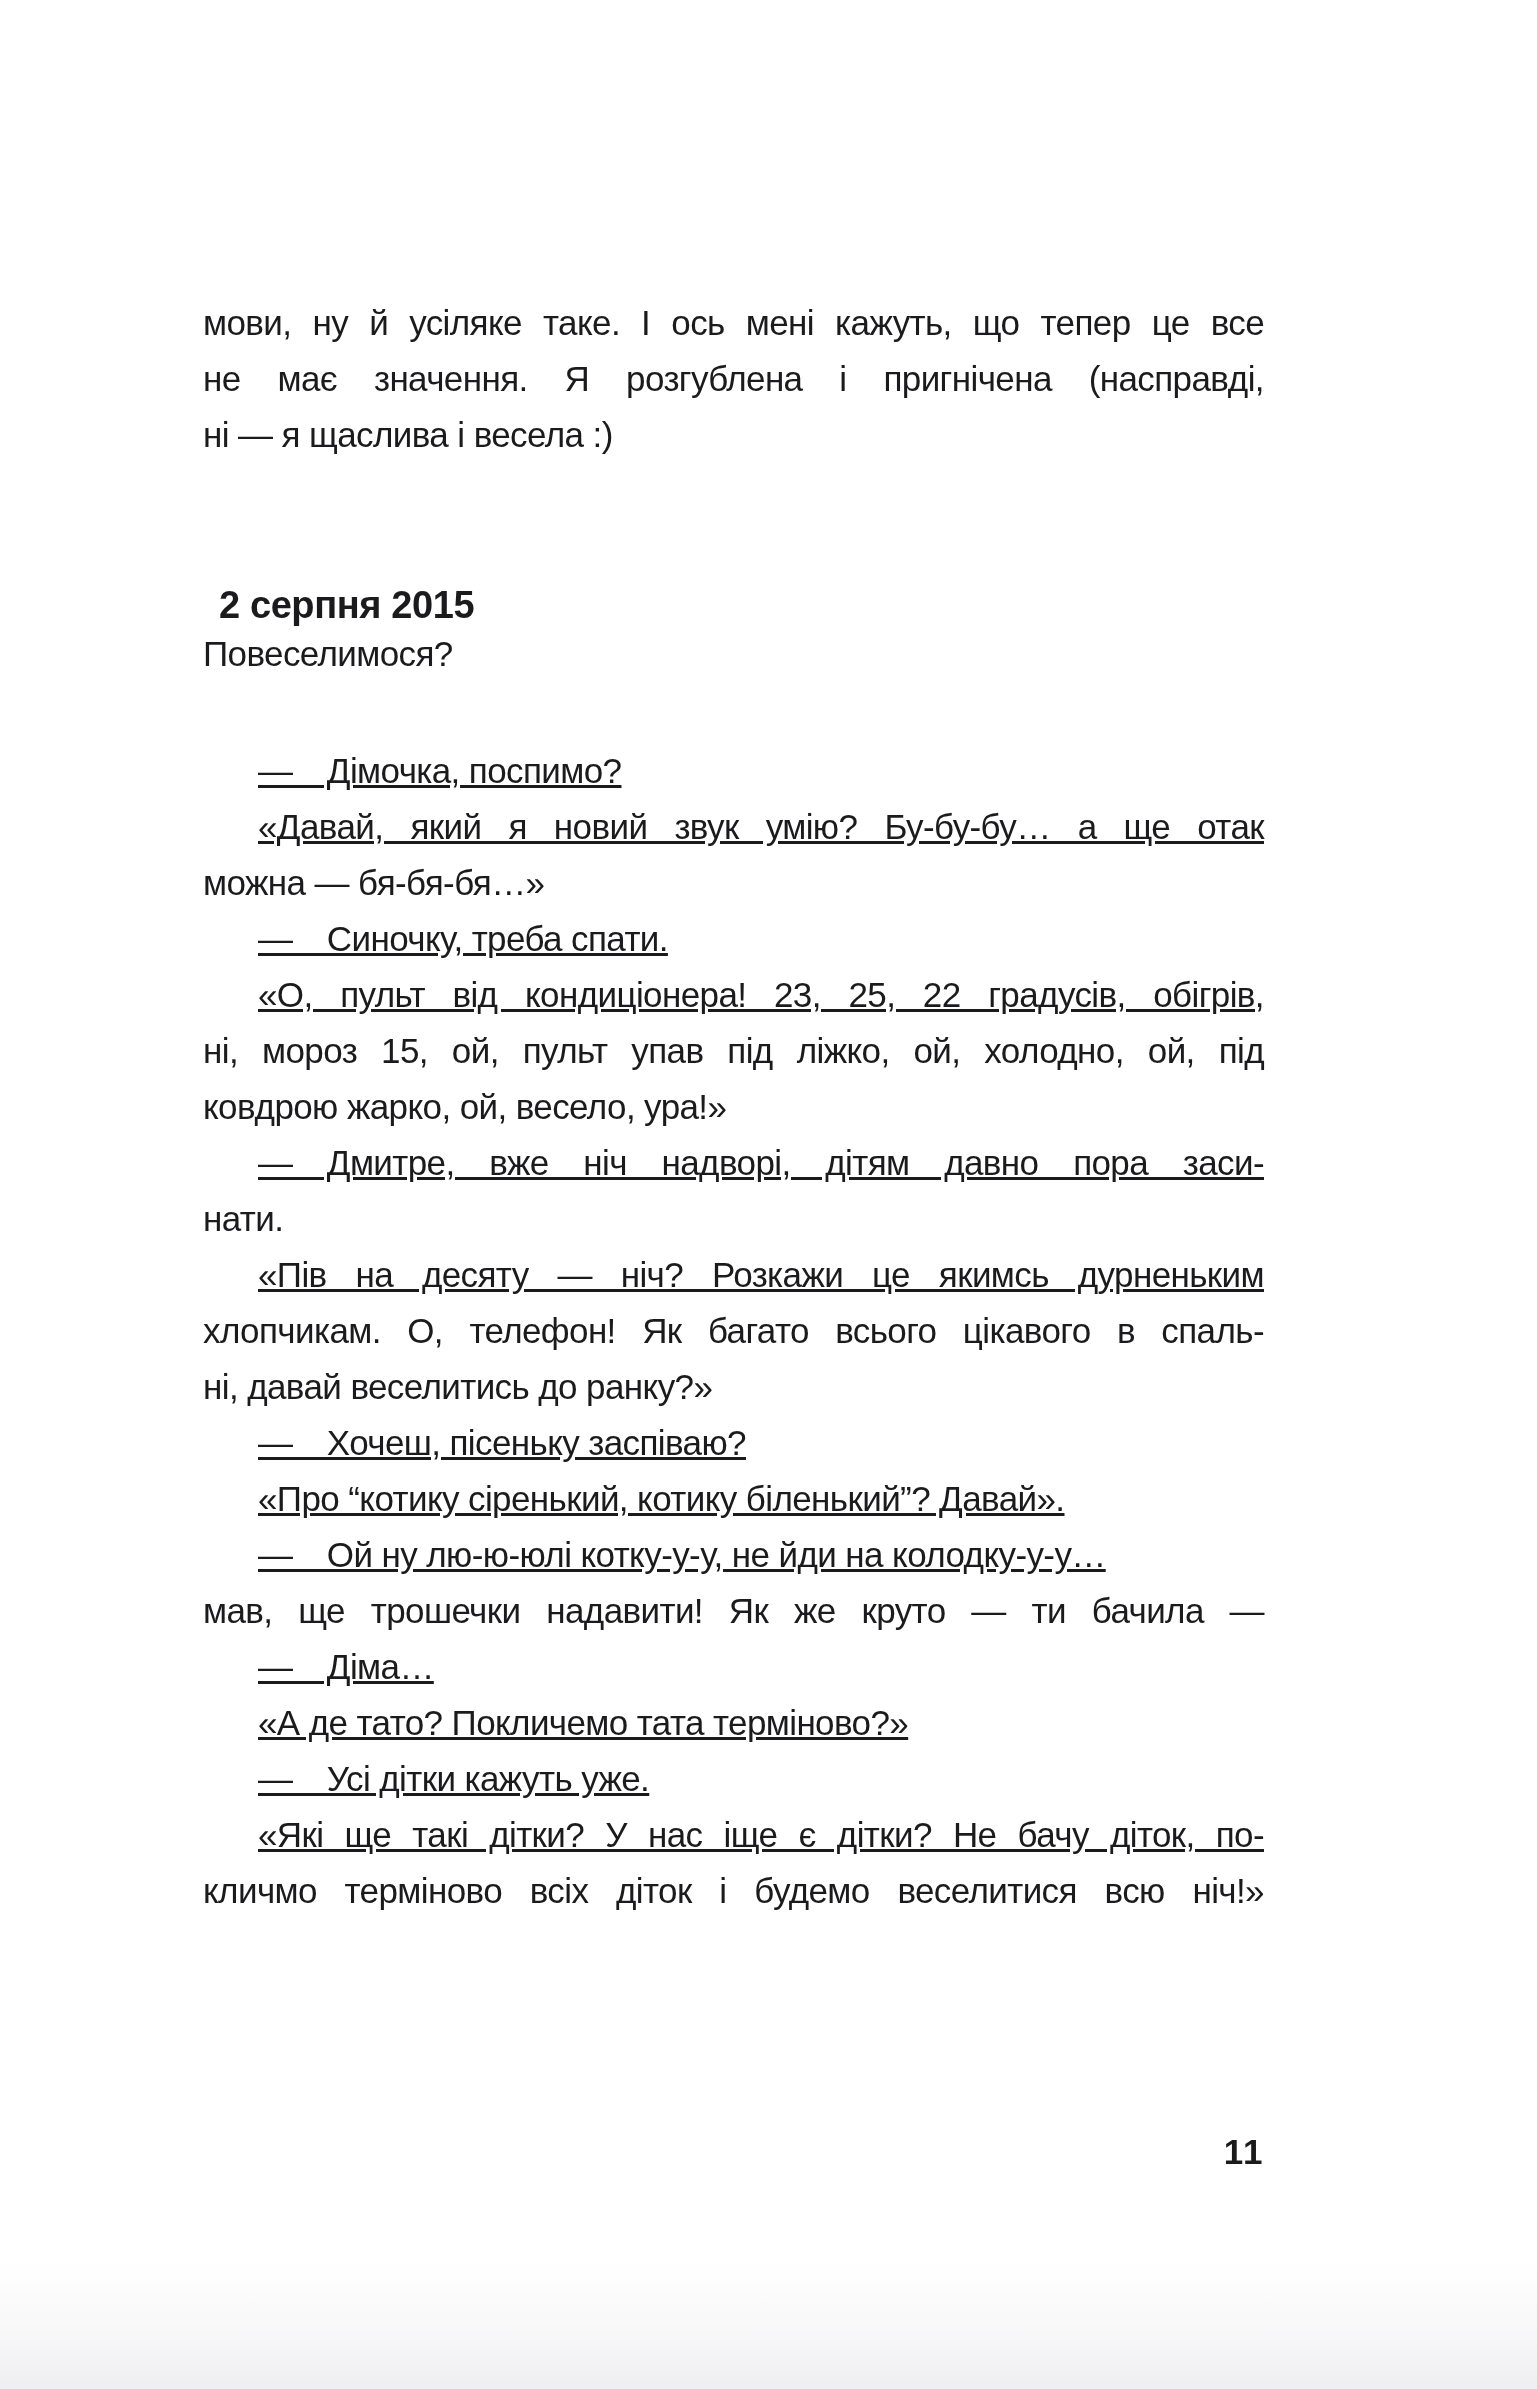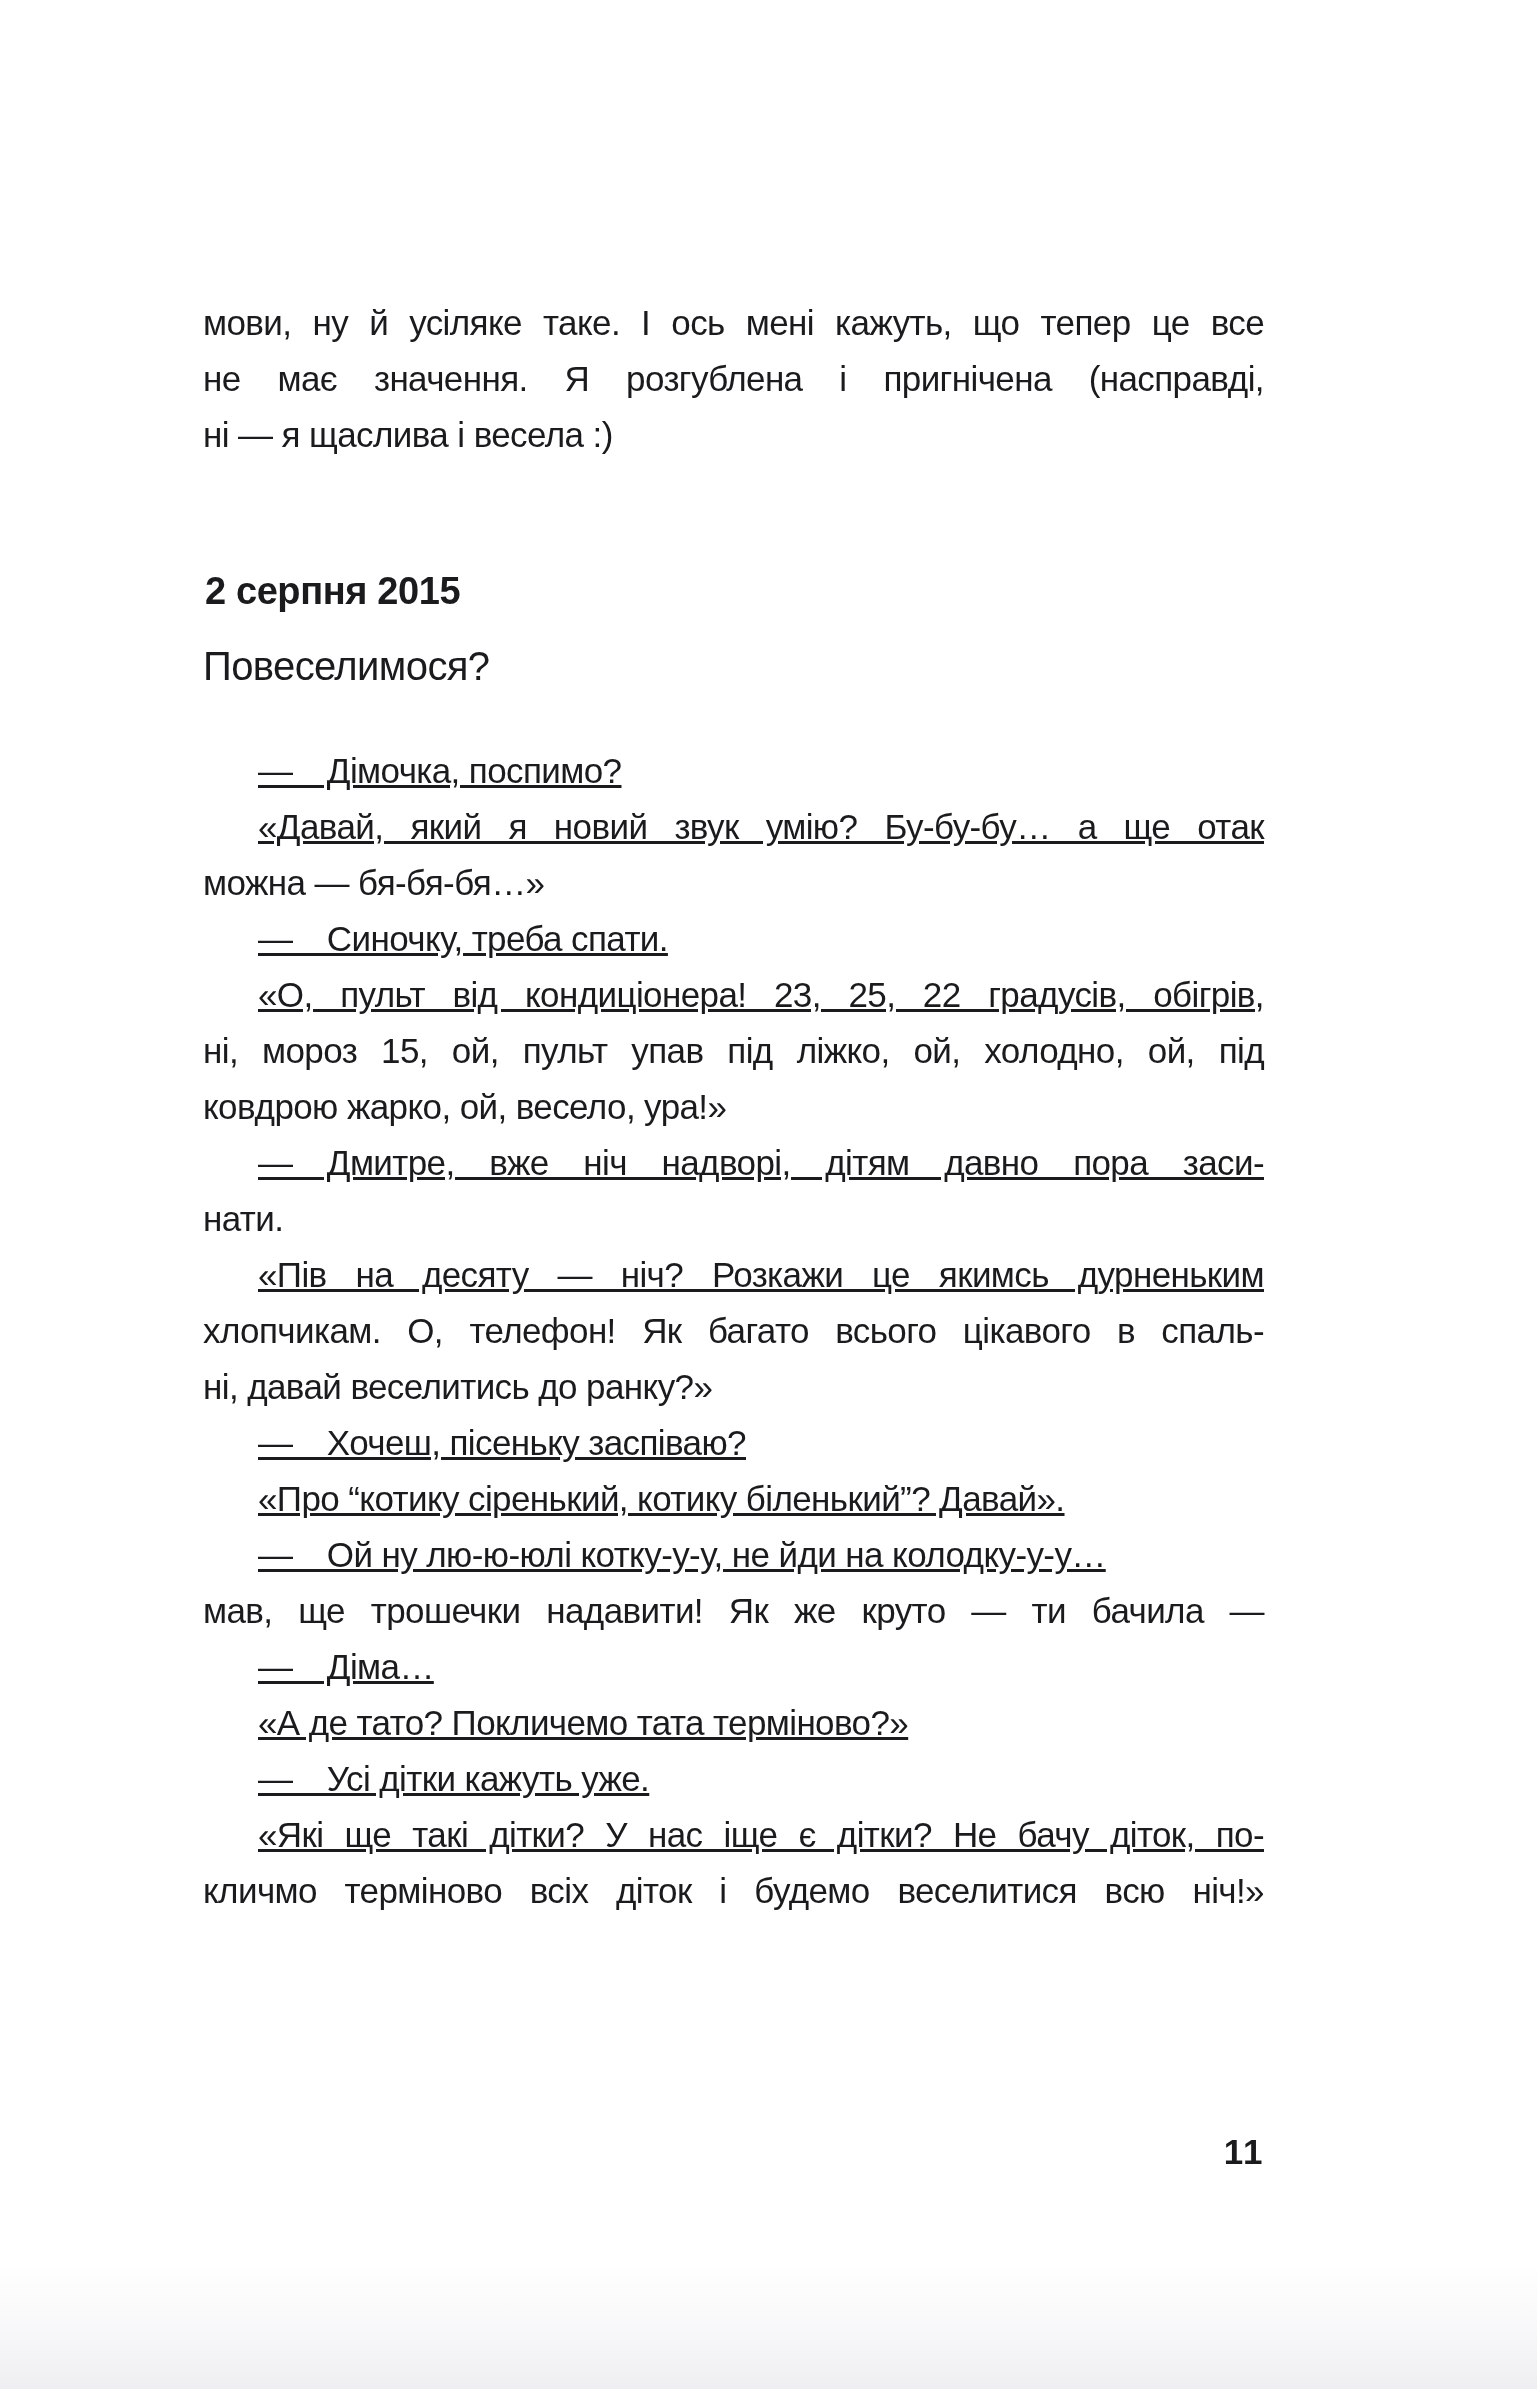"2 серпня 2015" h2.heading { margin: 2px -> 16px }
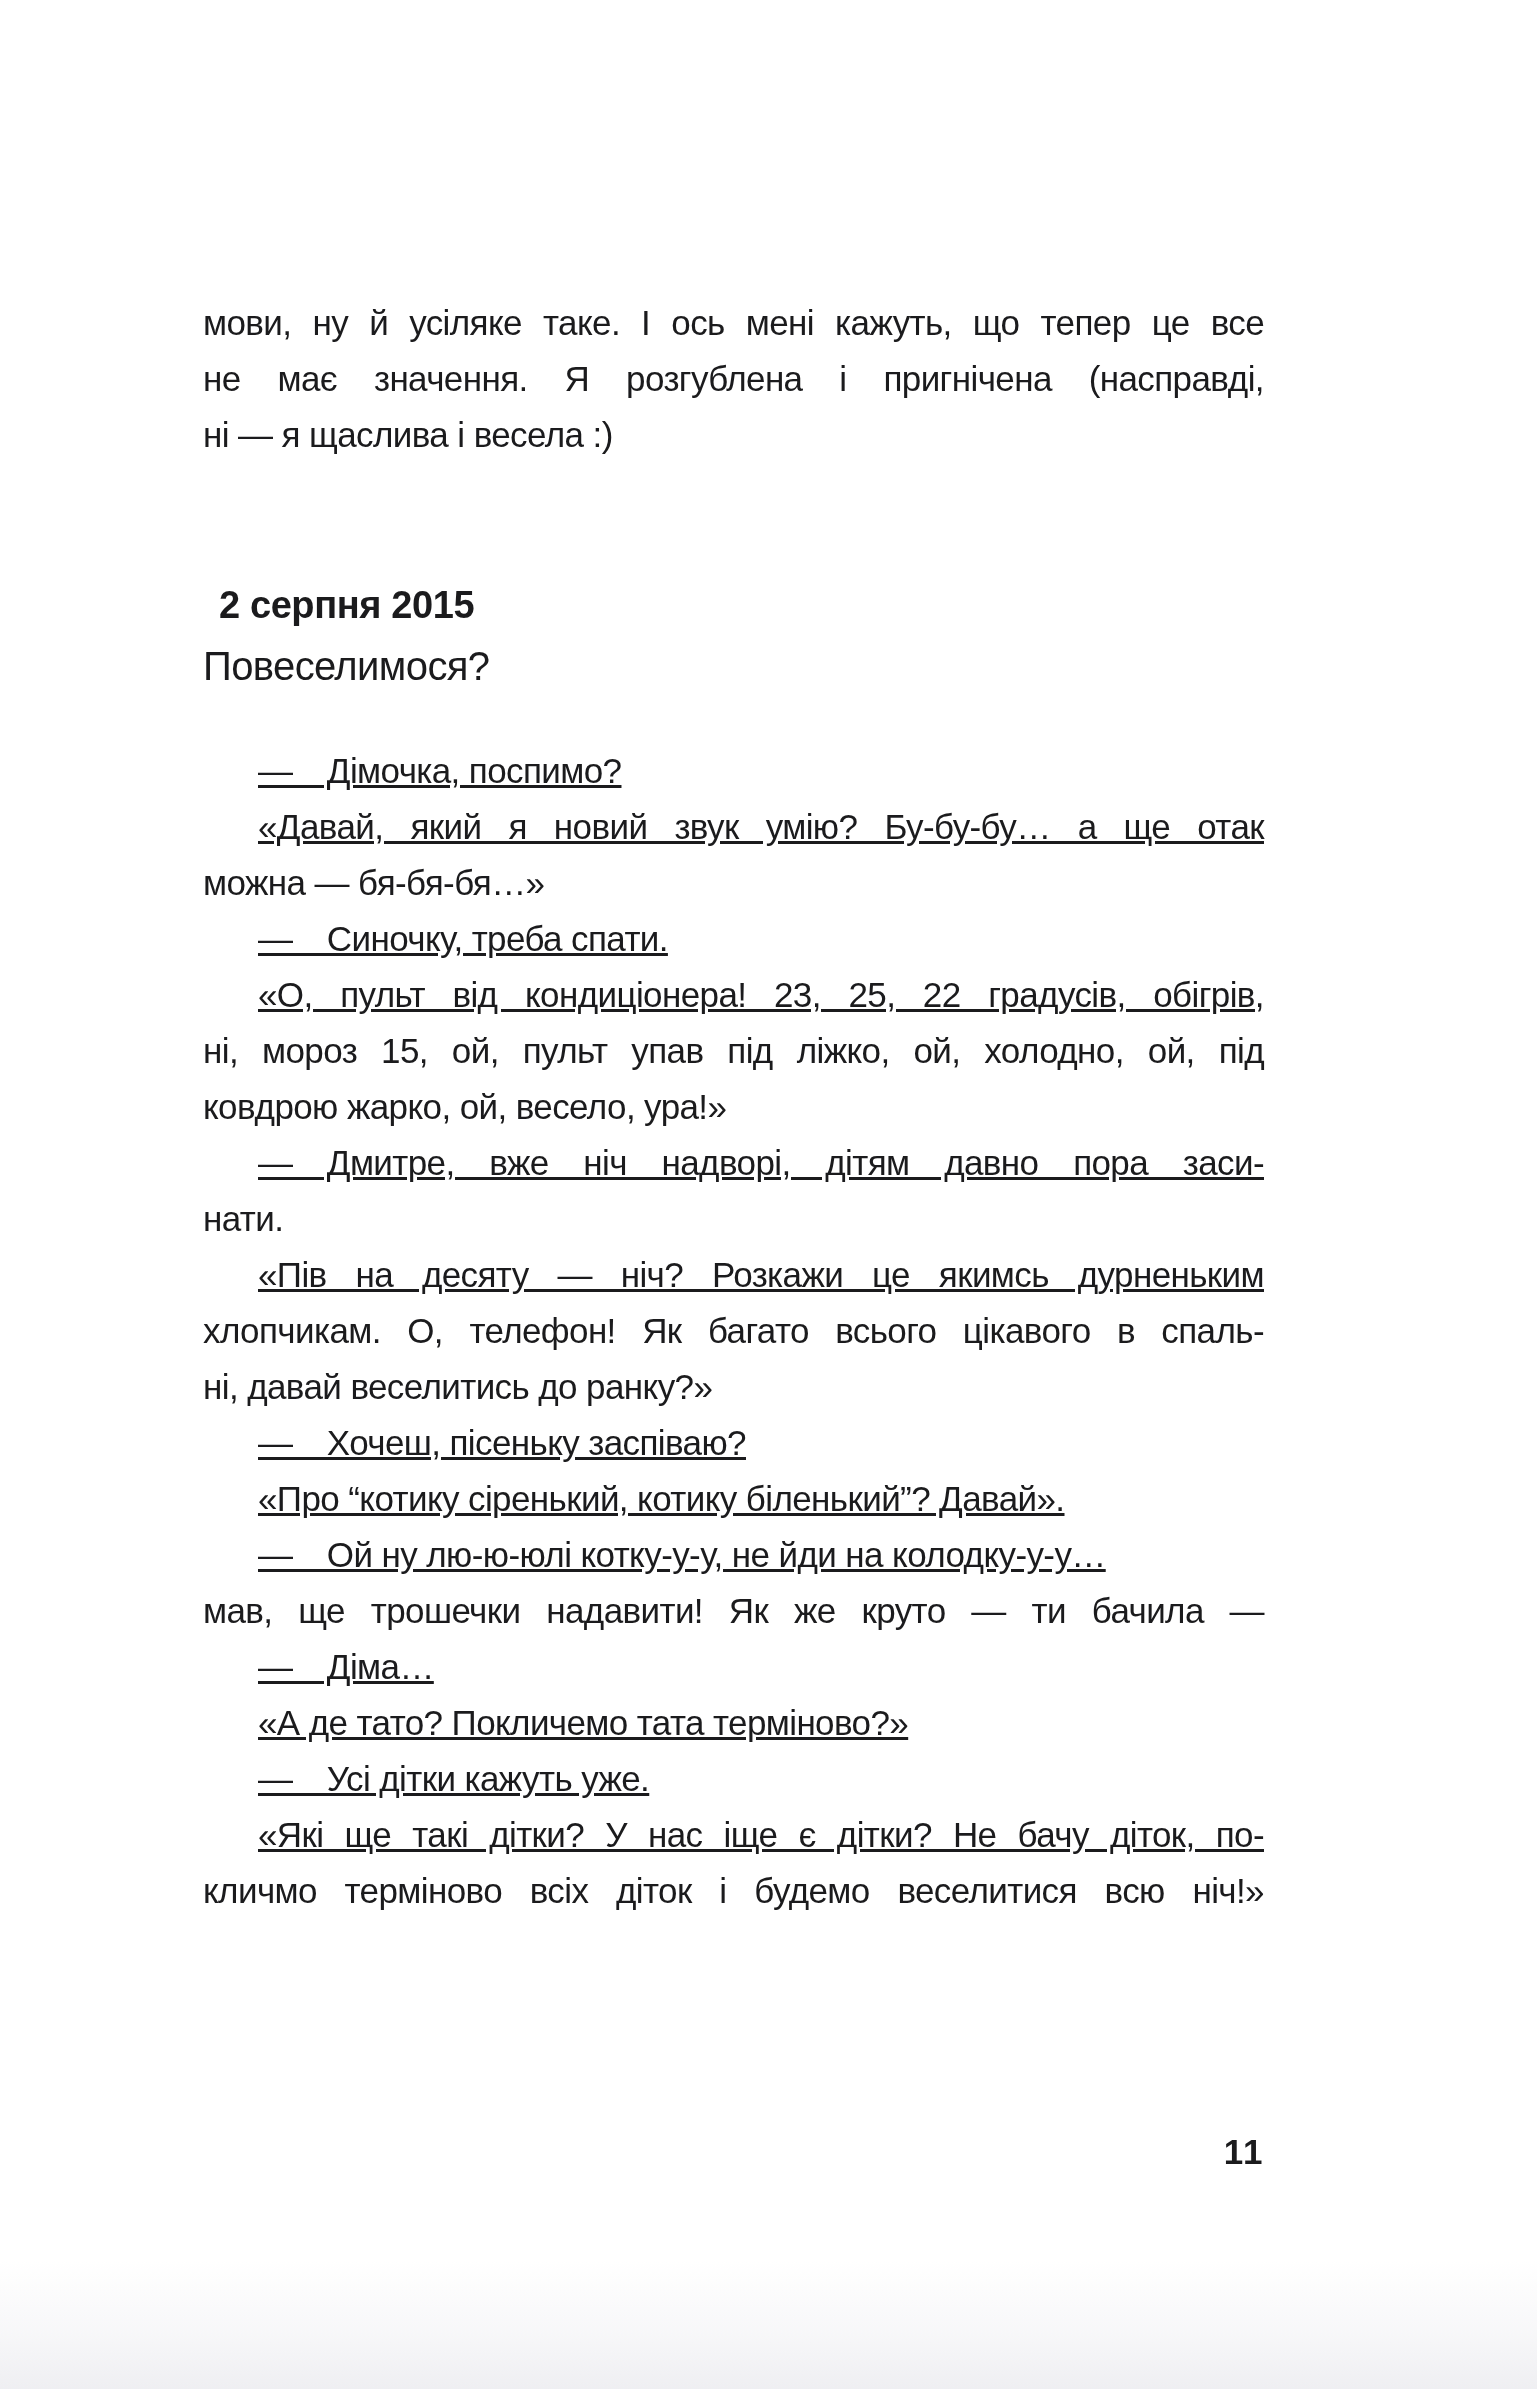"Повеселимося?" .subtitle { font-size: 40px -> 35px; margin-top: 12px -> none }
